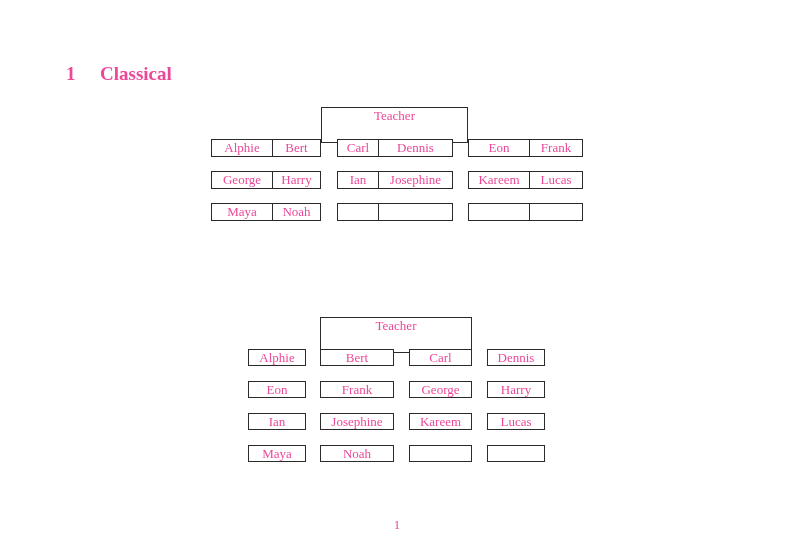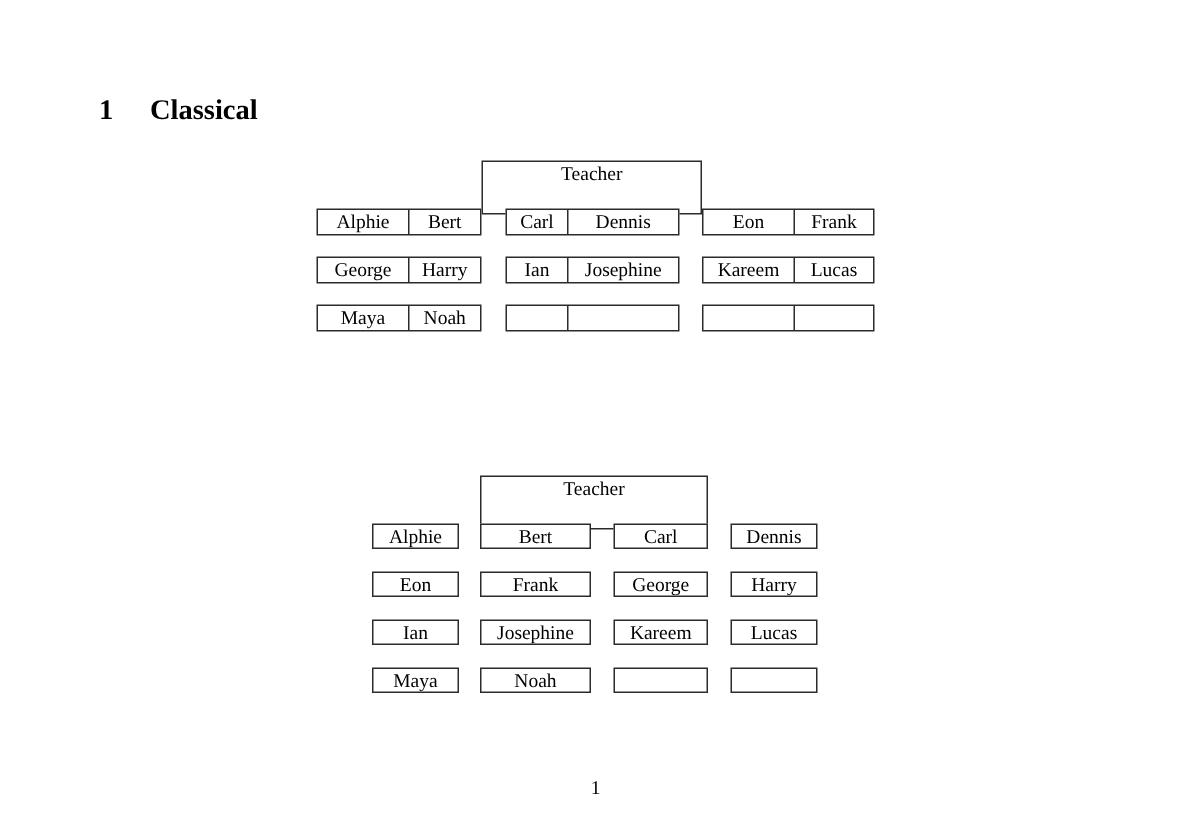"1 Classical" .page { color: #000000 -> #ec4899 }
